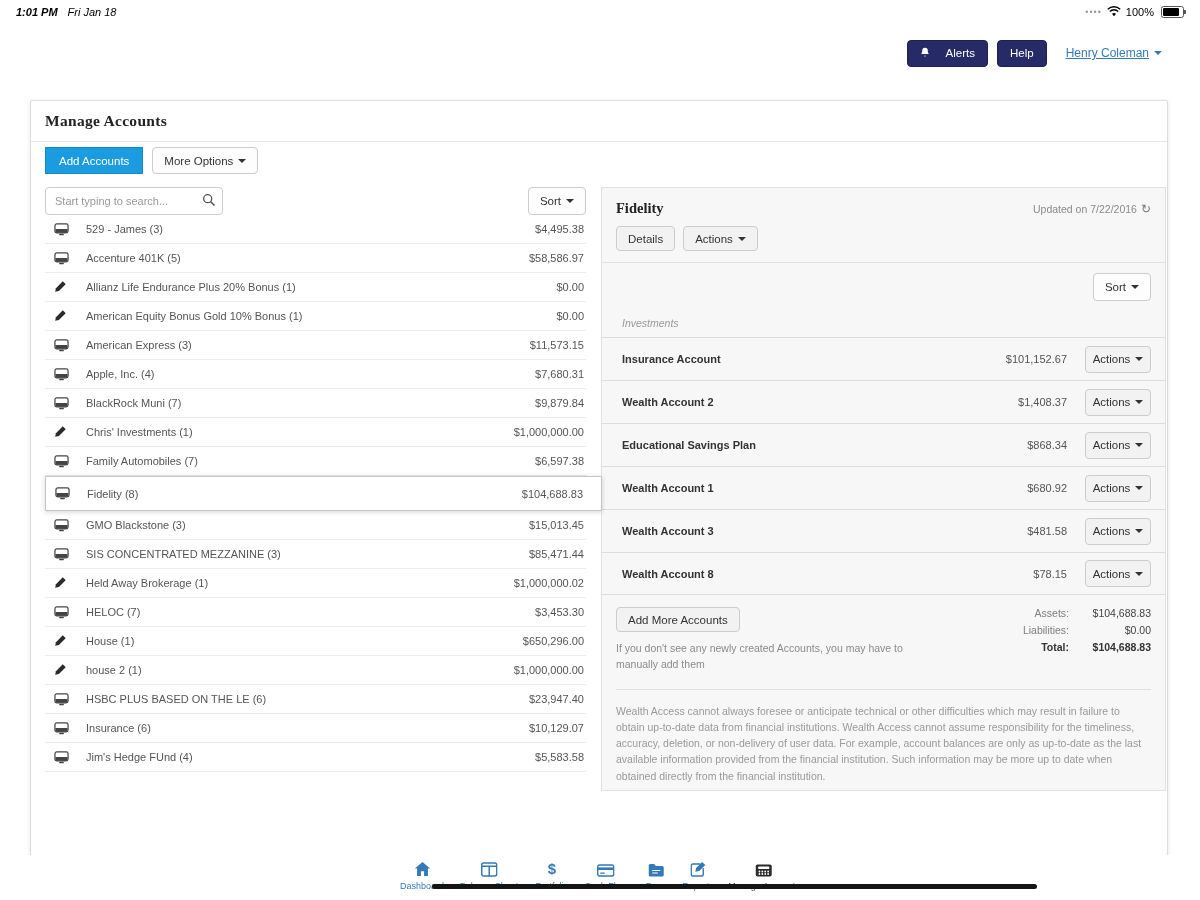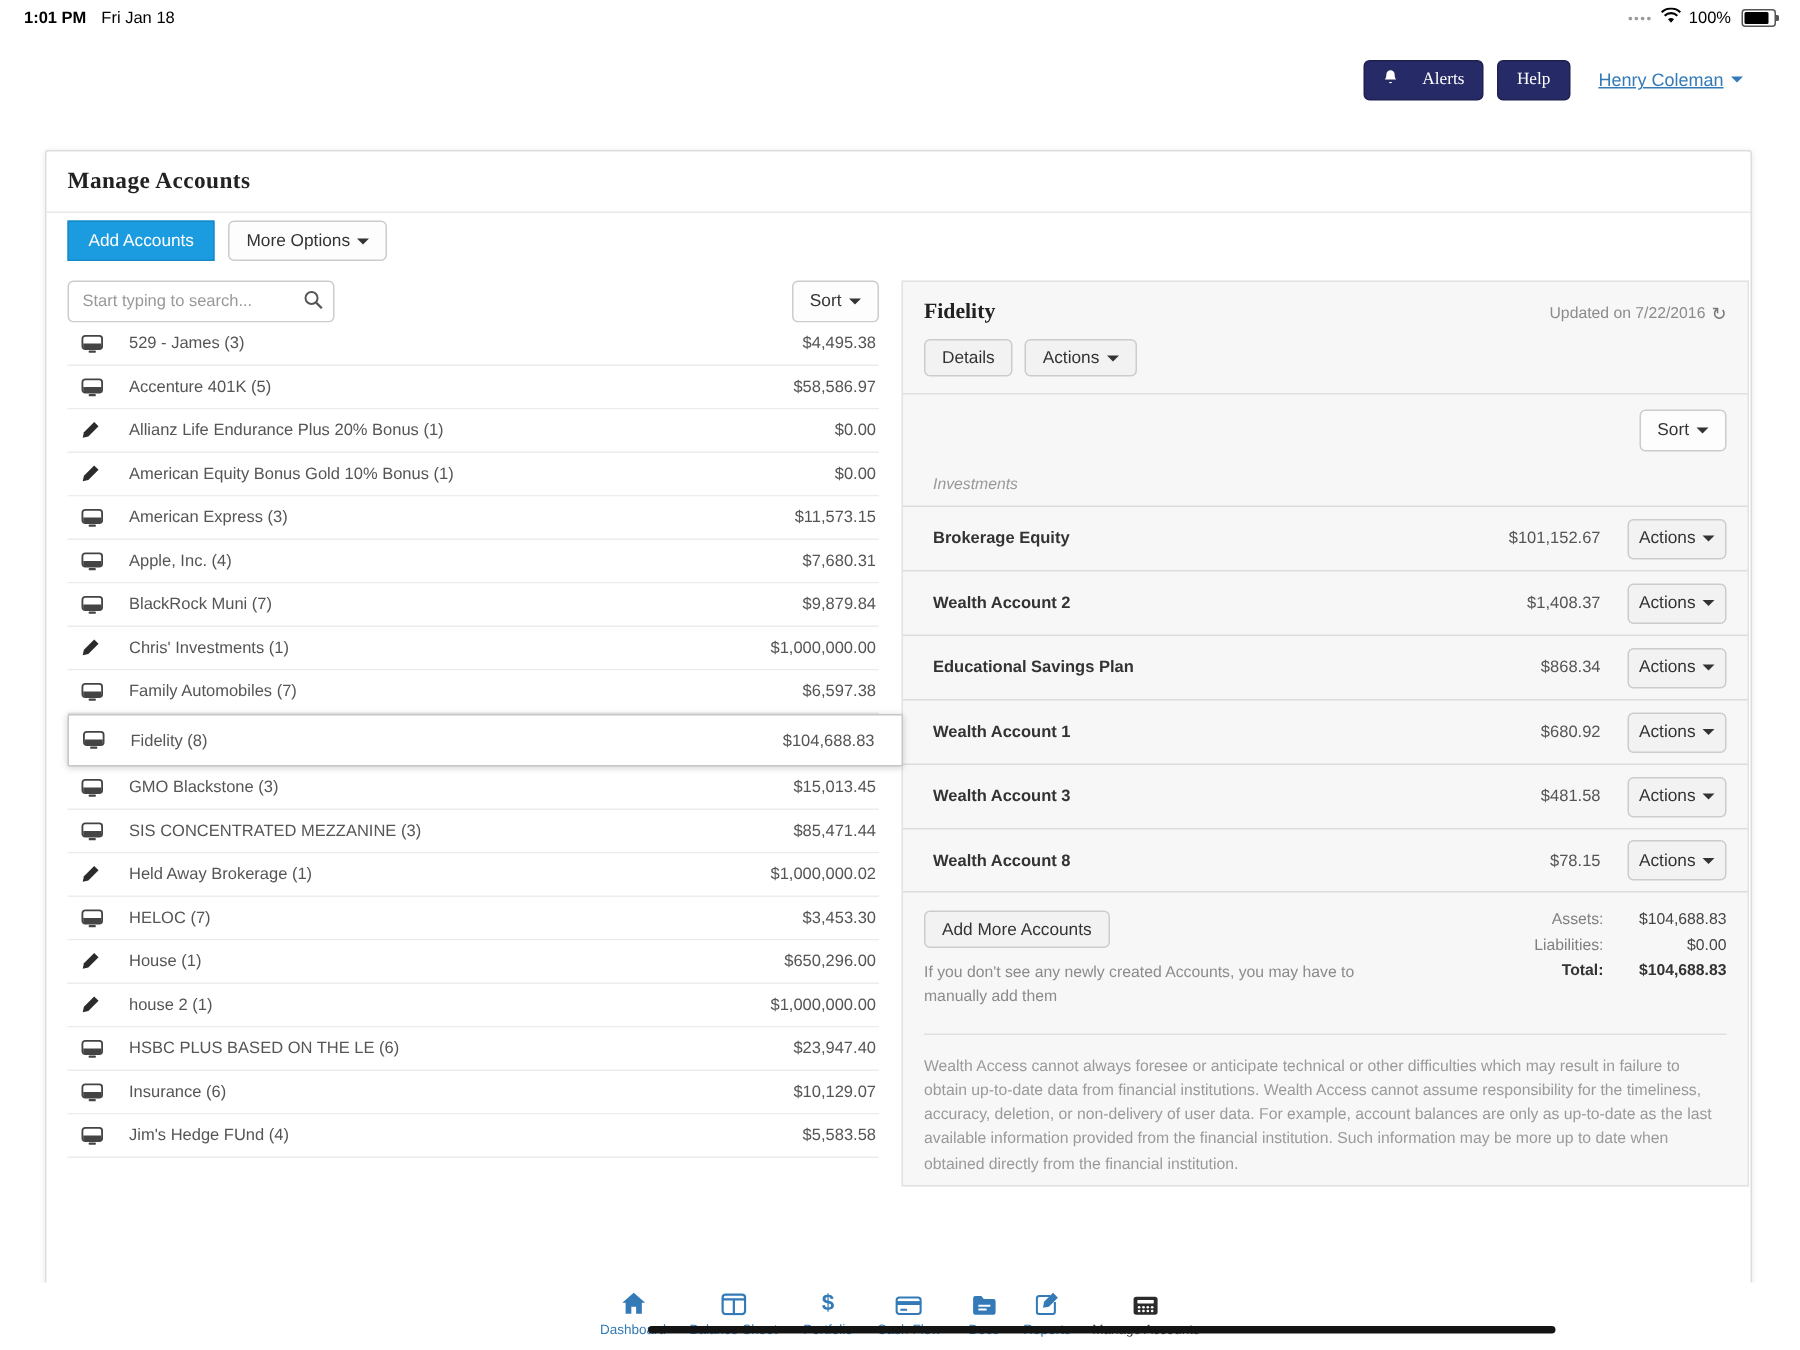"1:01 PM" .sb-left { font-style: none -> italic }
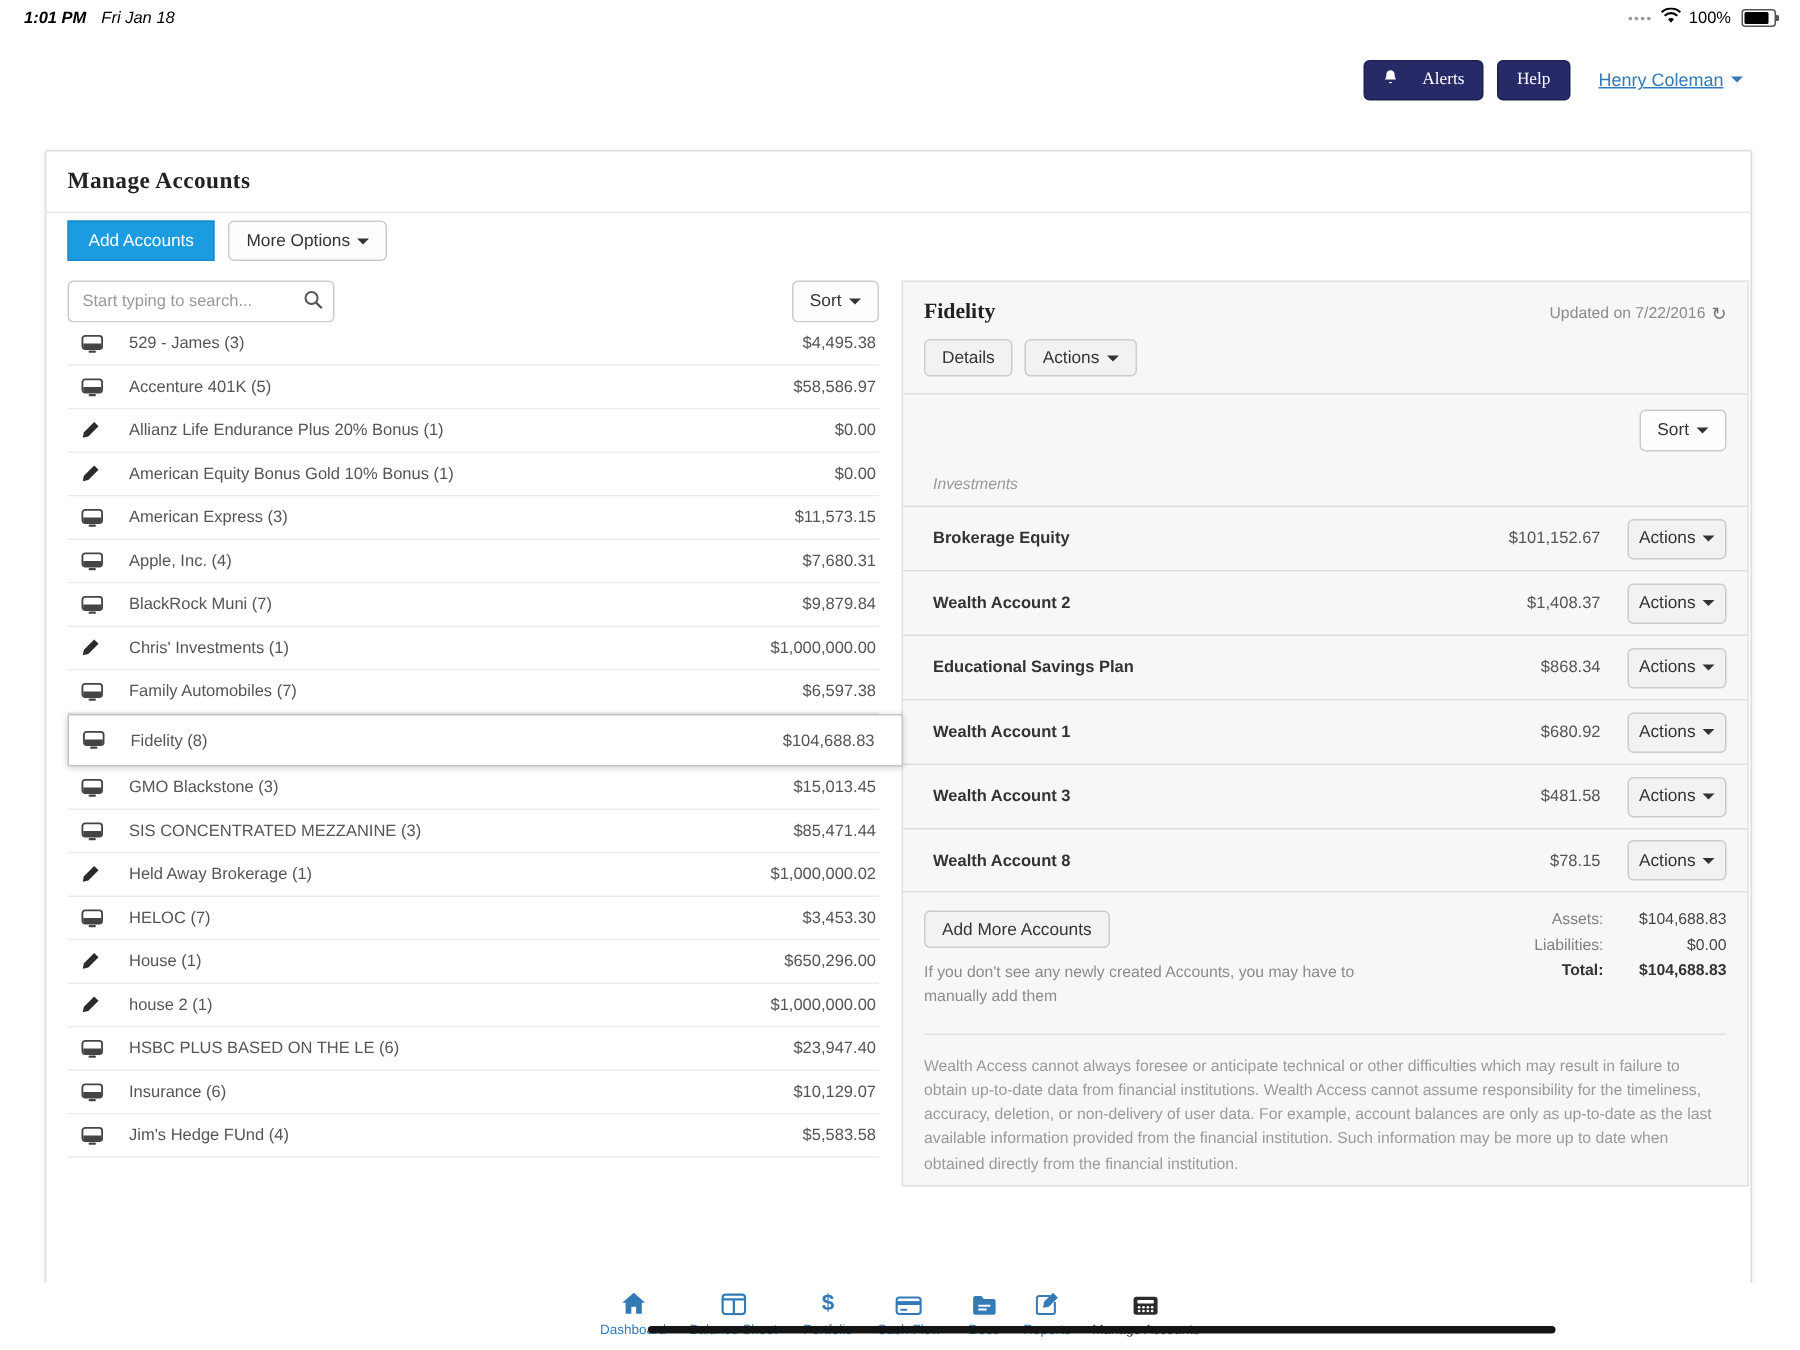"Alerts" .btn-navy { font-family: Liberation Serif, serif -> none }
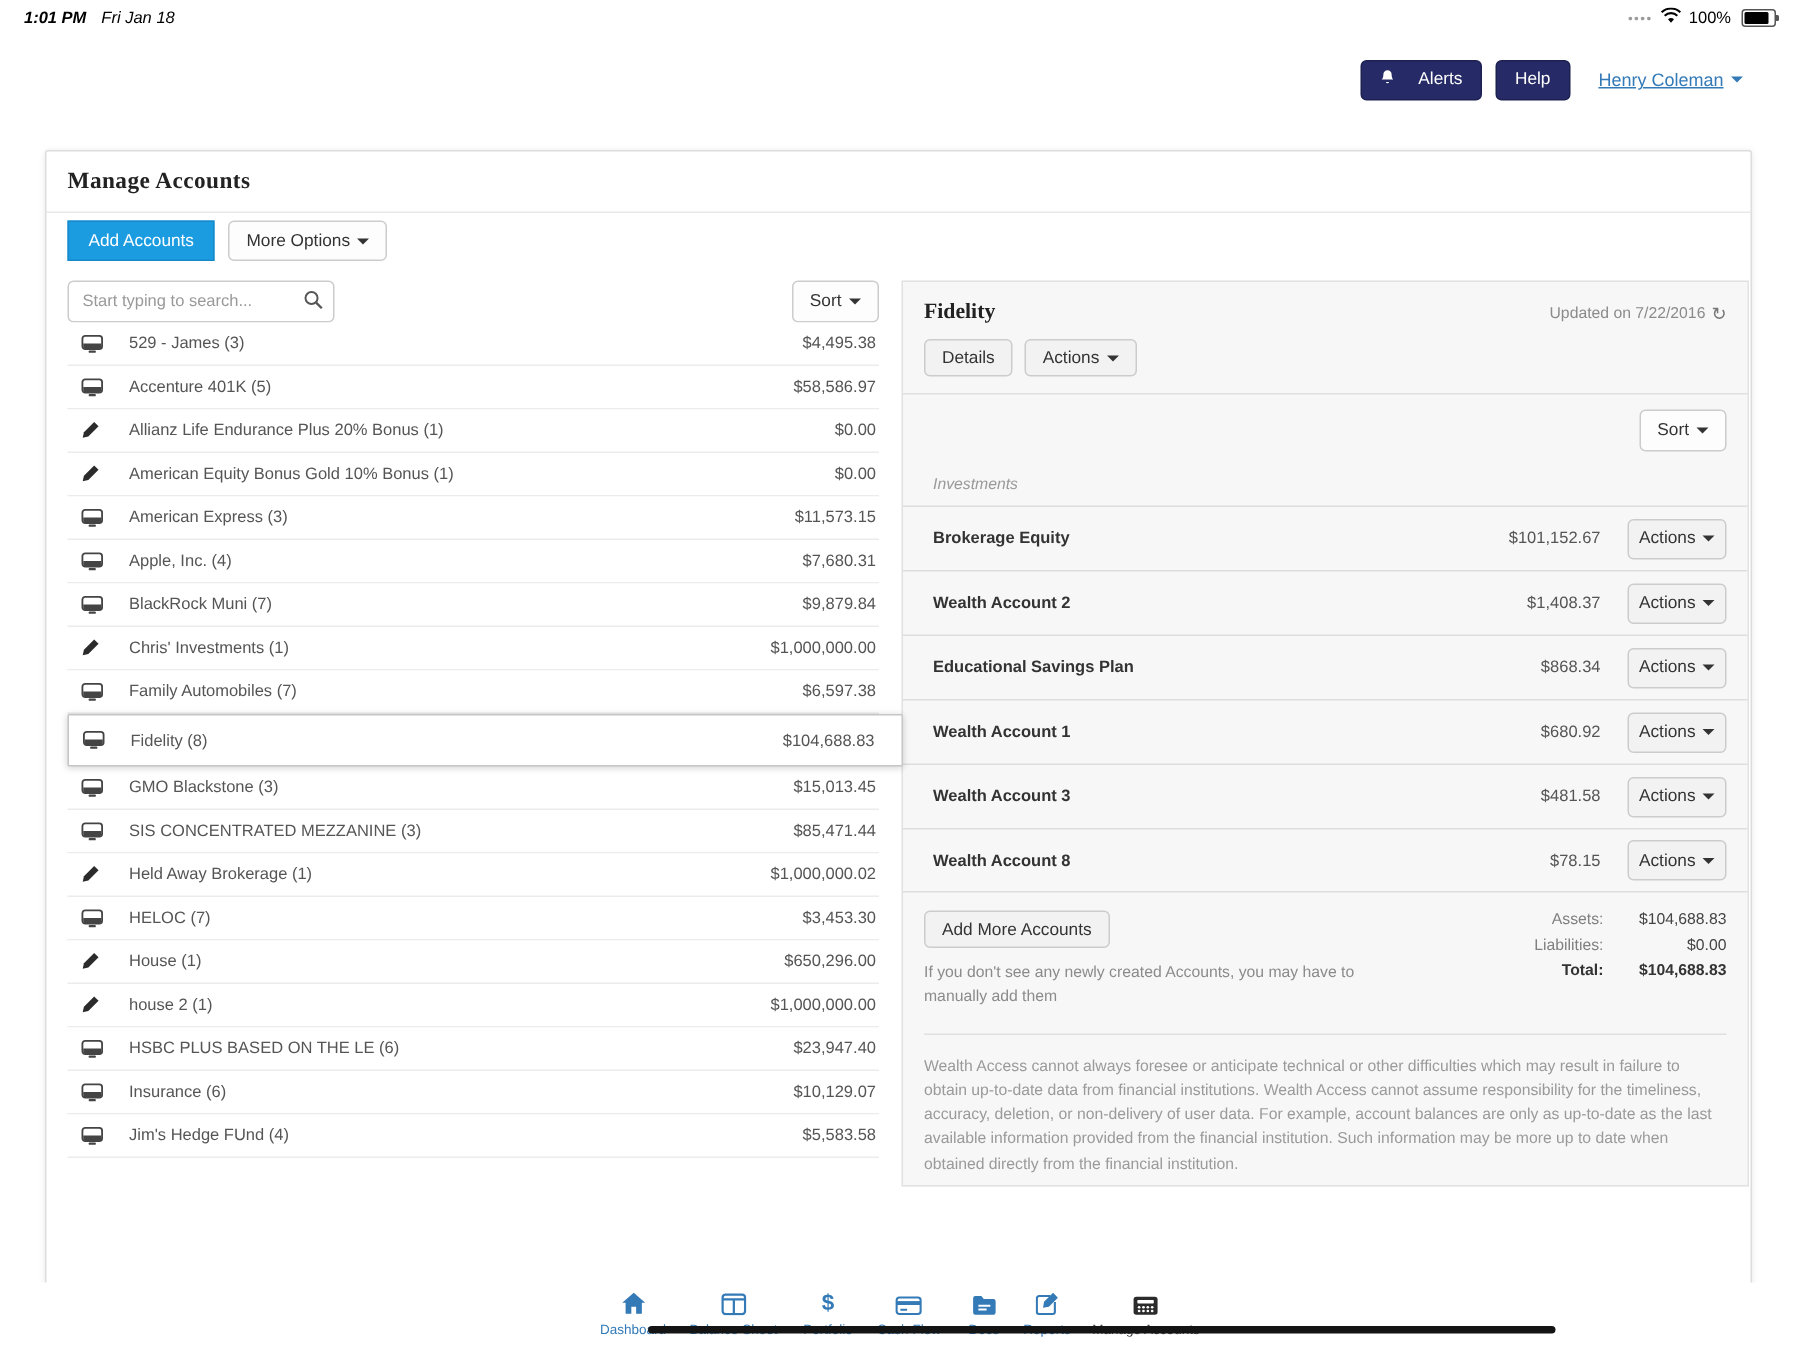"Brokerage Equity" span.inv-name { text: Brokerage Equity -> Insurance Account }
